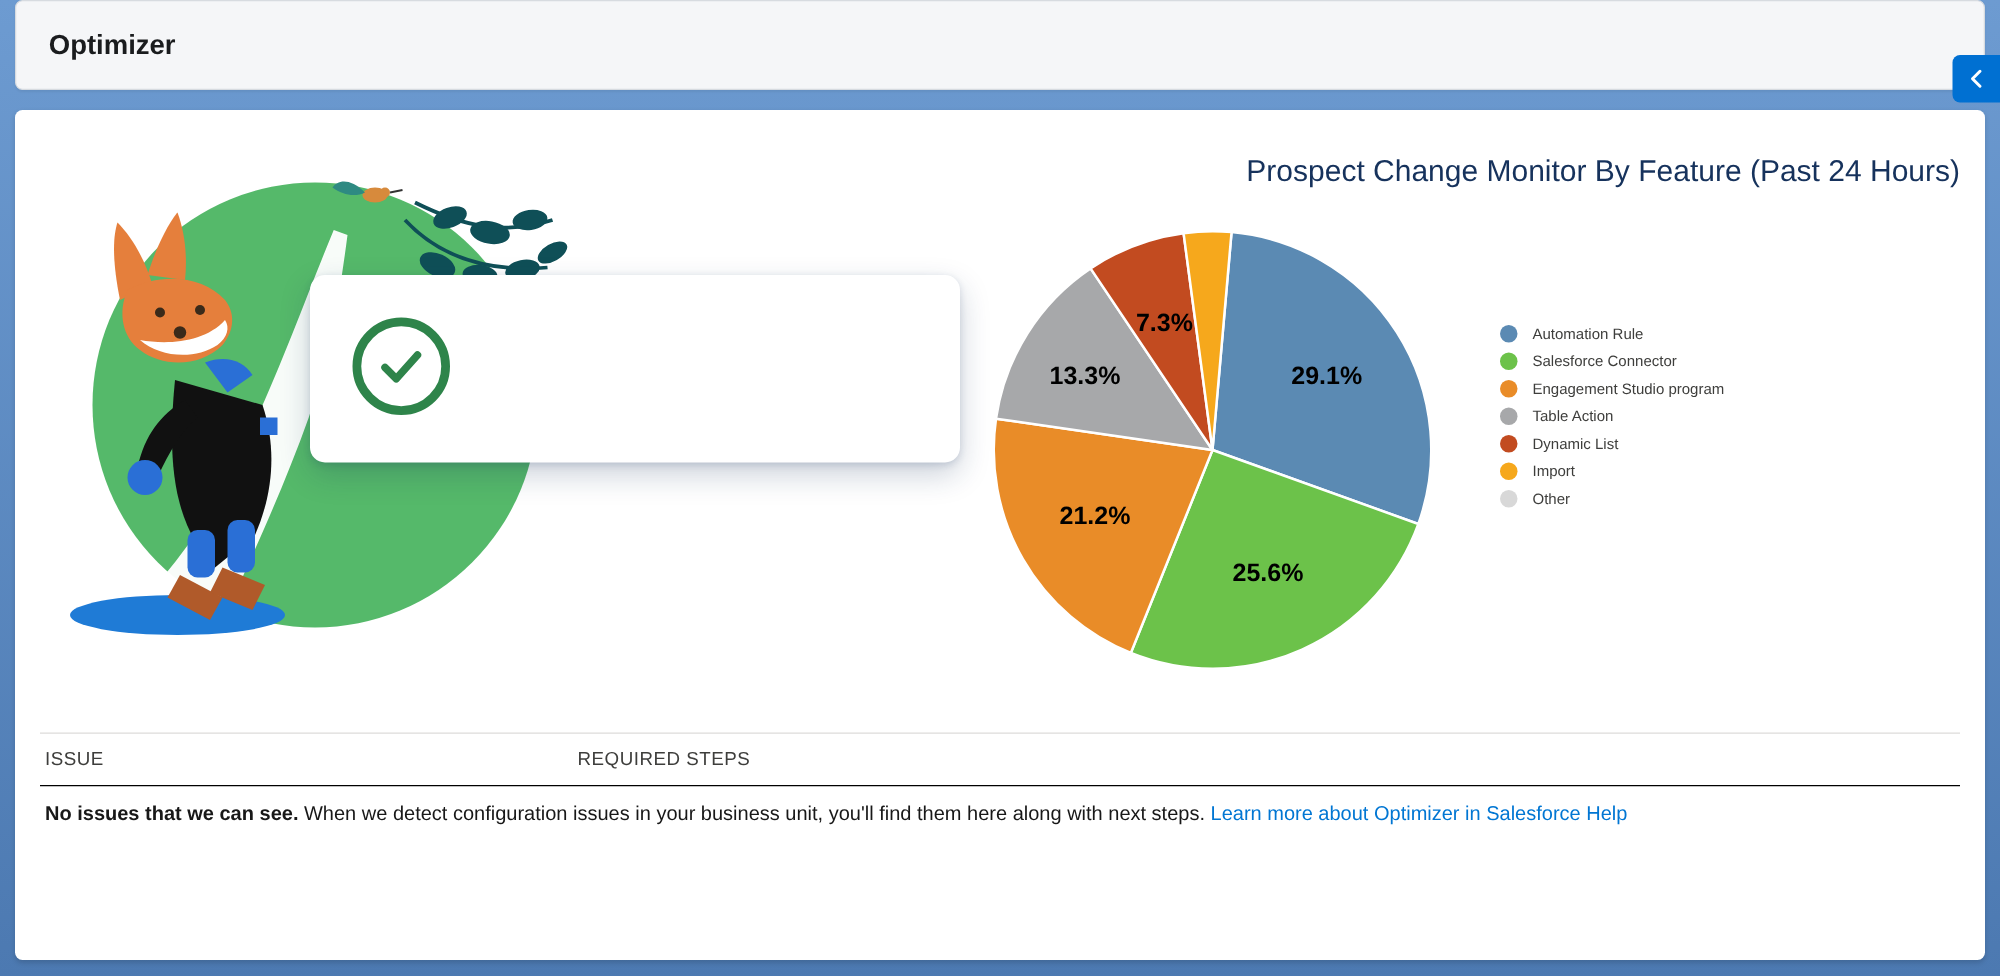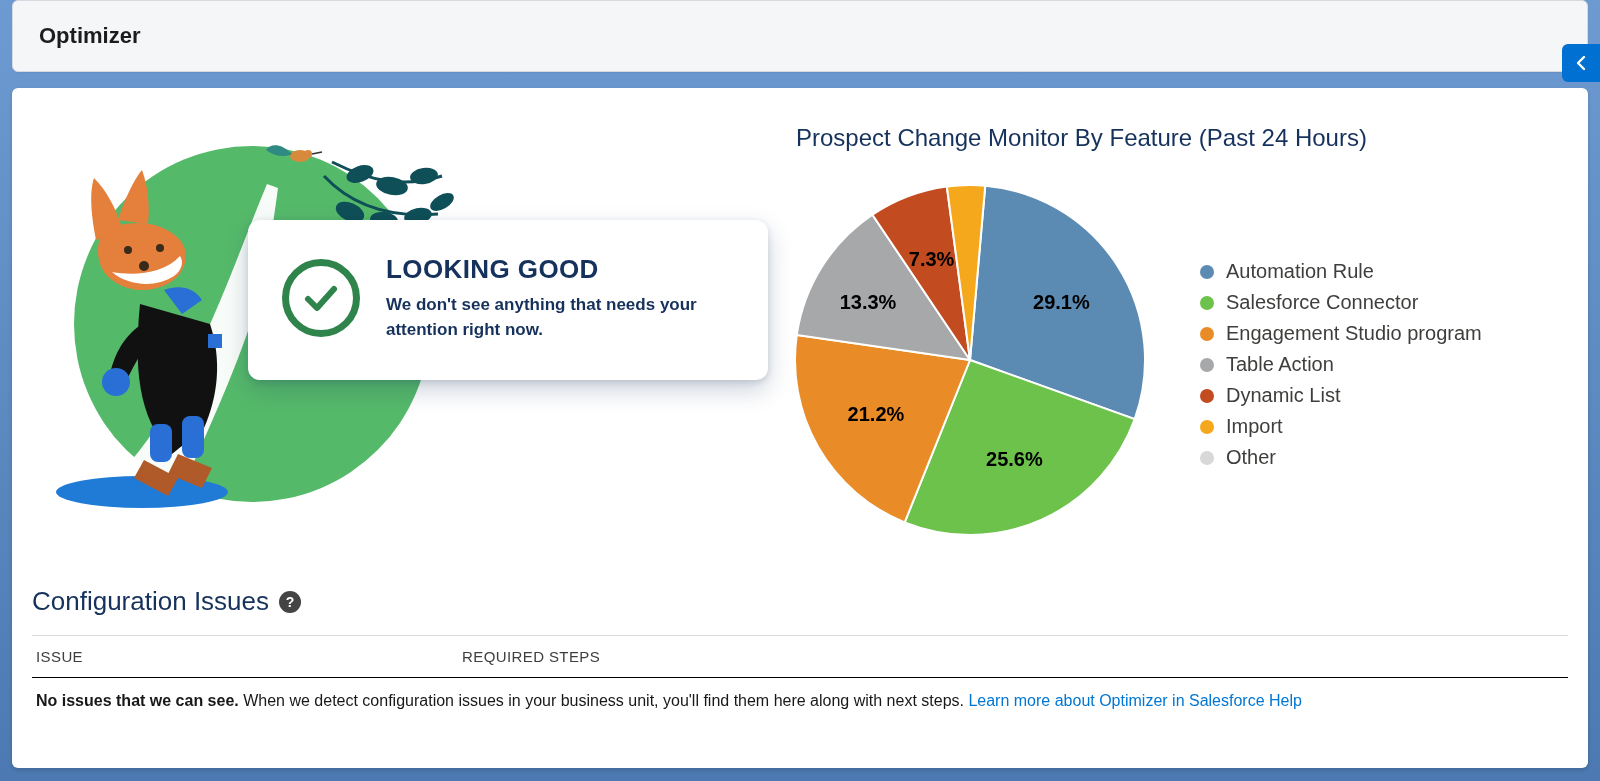"Prospect Change Monitor By Feature" .chart-title { text-align: none -> right }
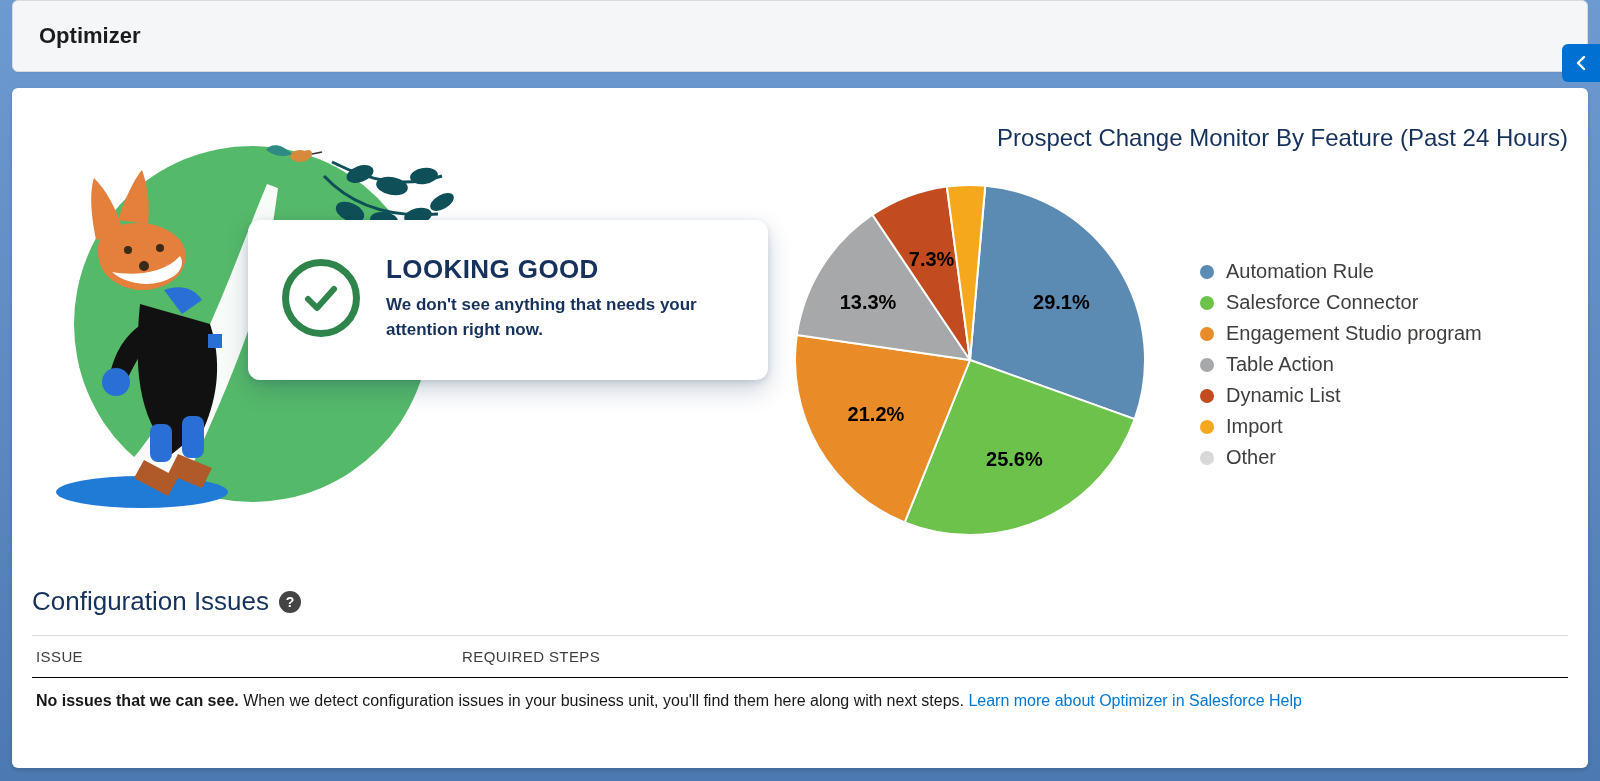"LOOKING GOOD" div { html: <div> <div>LOOKING GOOD</div> <div>We don't see anything that needs your attention right now.</div> </div> -> none }
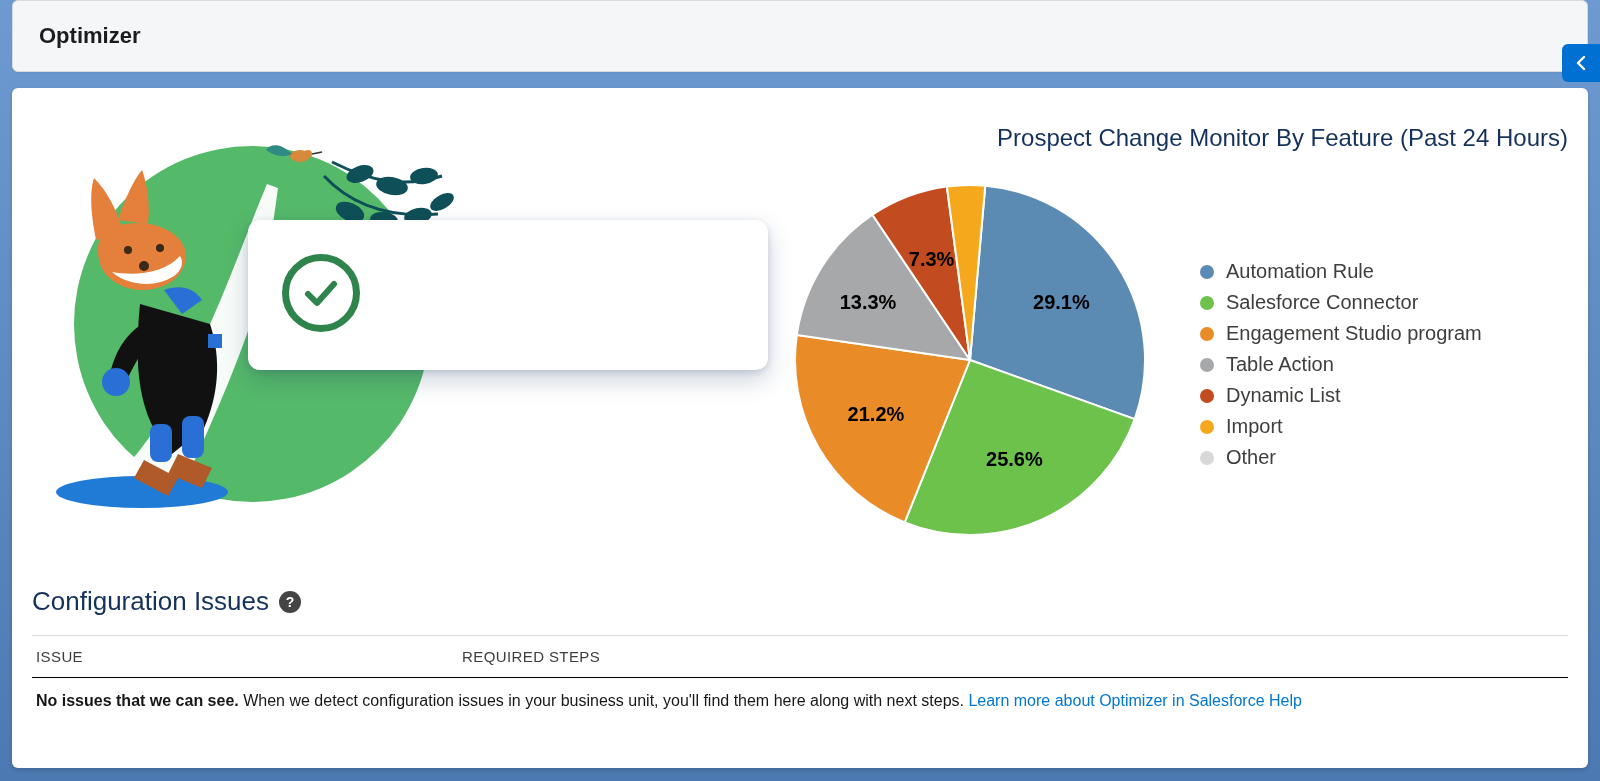"Automation Rule" .legend-item { font-size: 20px -> 12px }
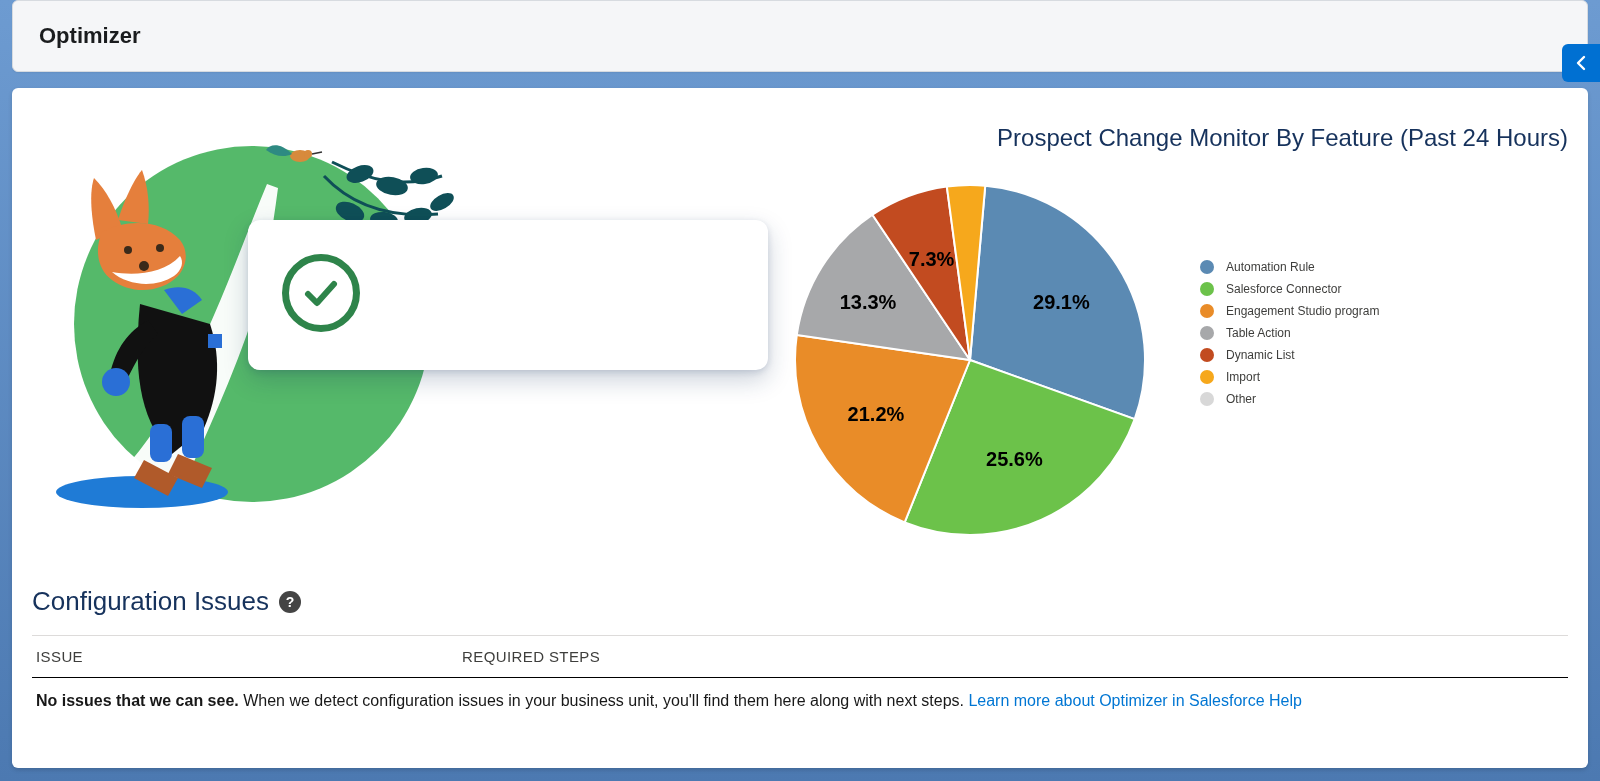"Configuration Issues" div.cfg-head { html: <div> <span>Configuration Issues</span> <span>?</span> </div> -> none }
